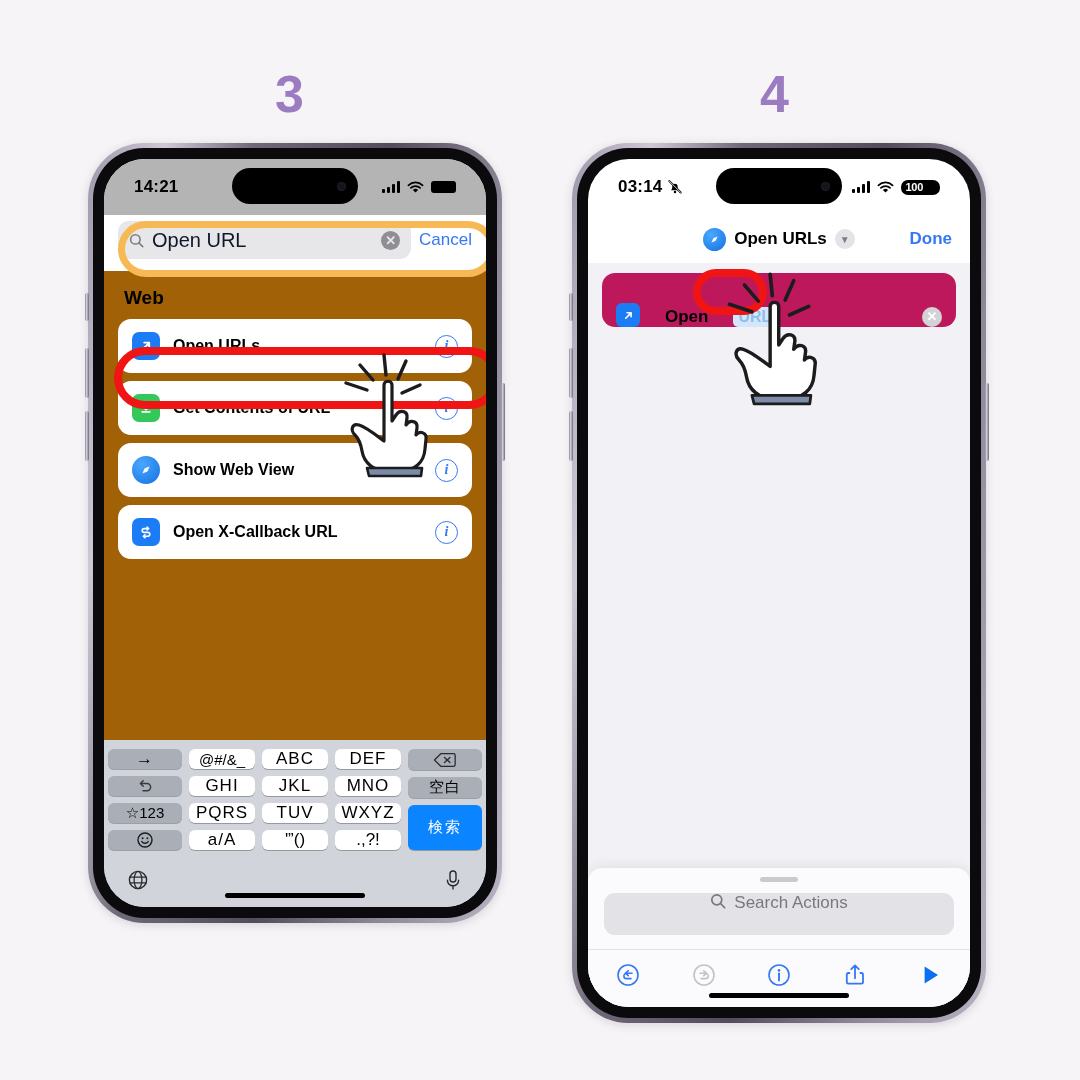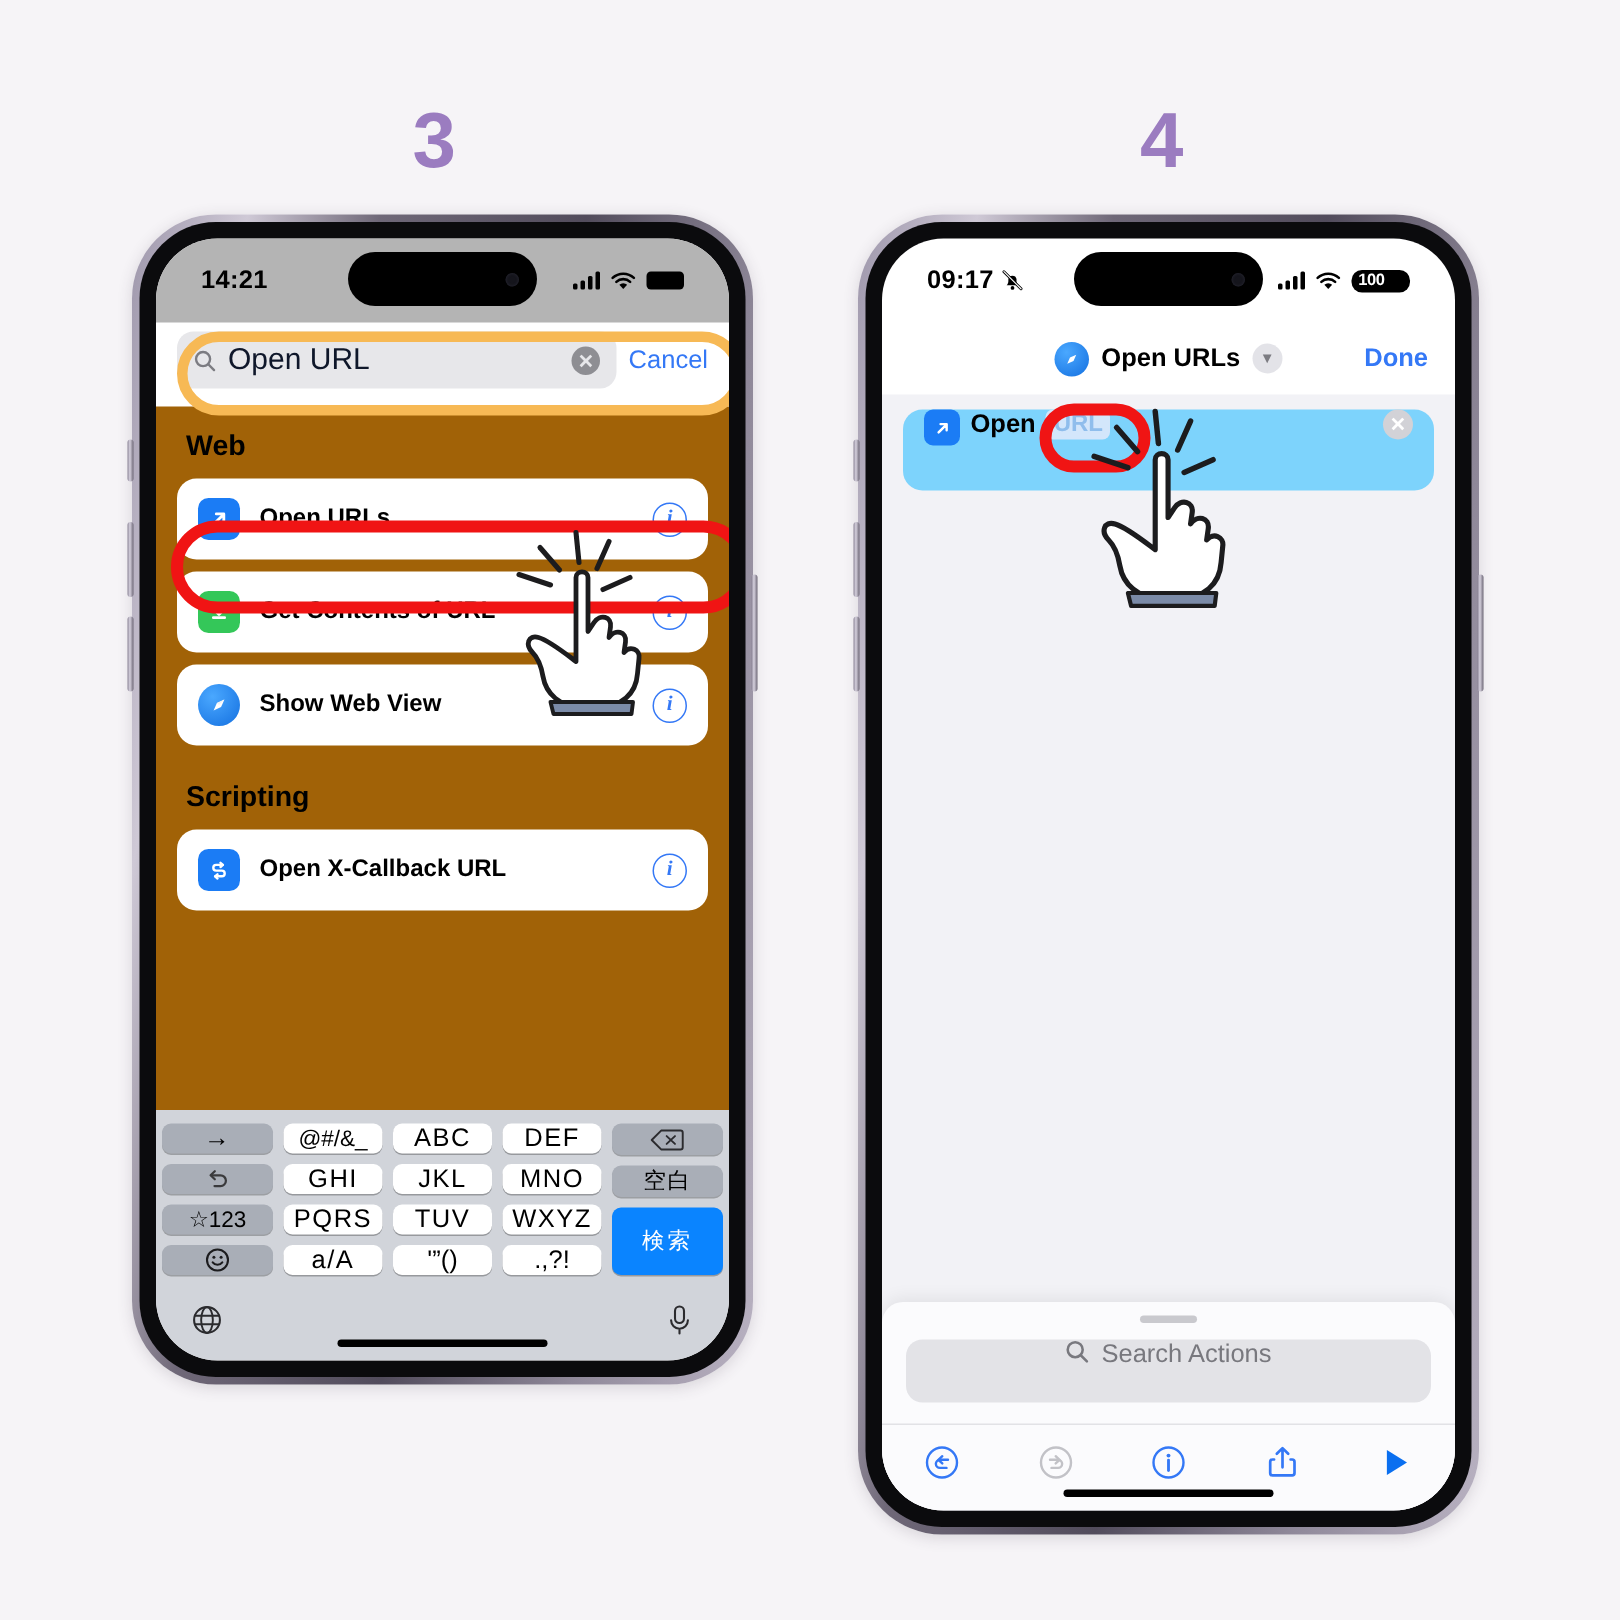"09:17" span { text: 09:17 -> 03:14 }
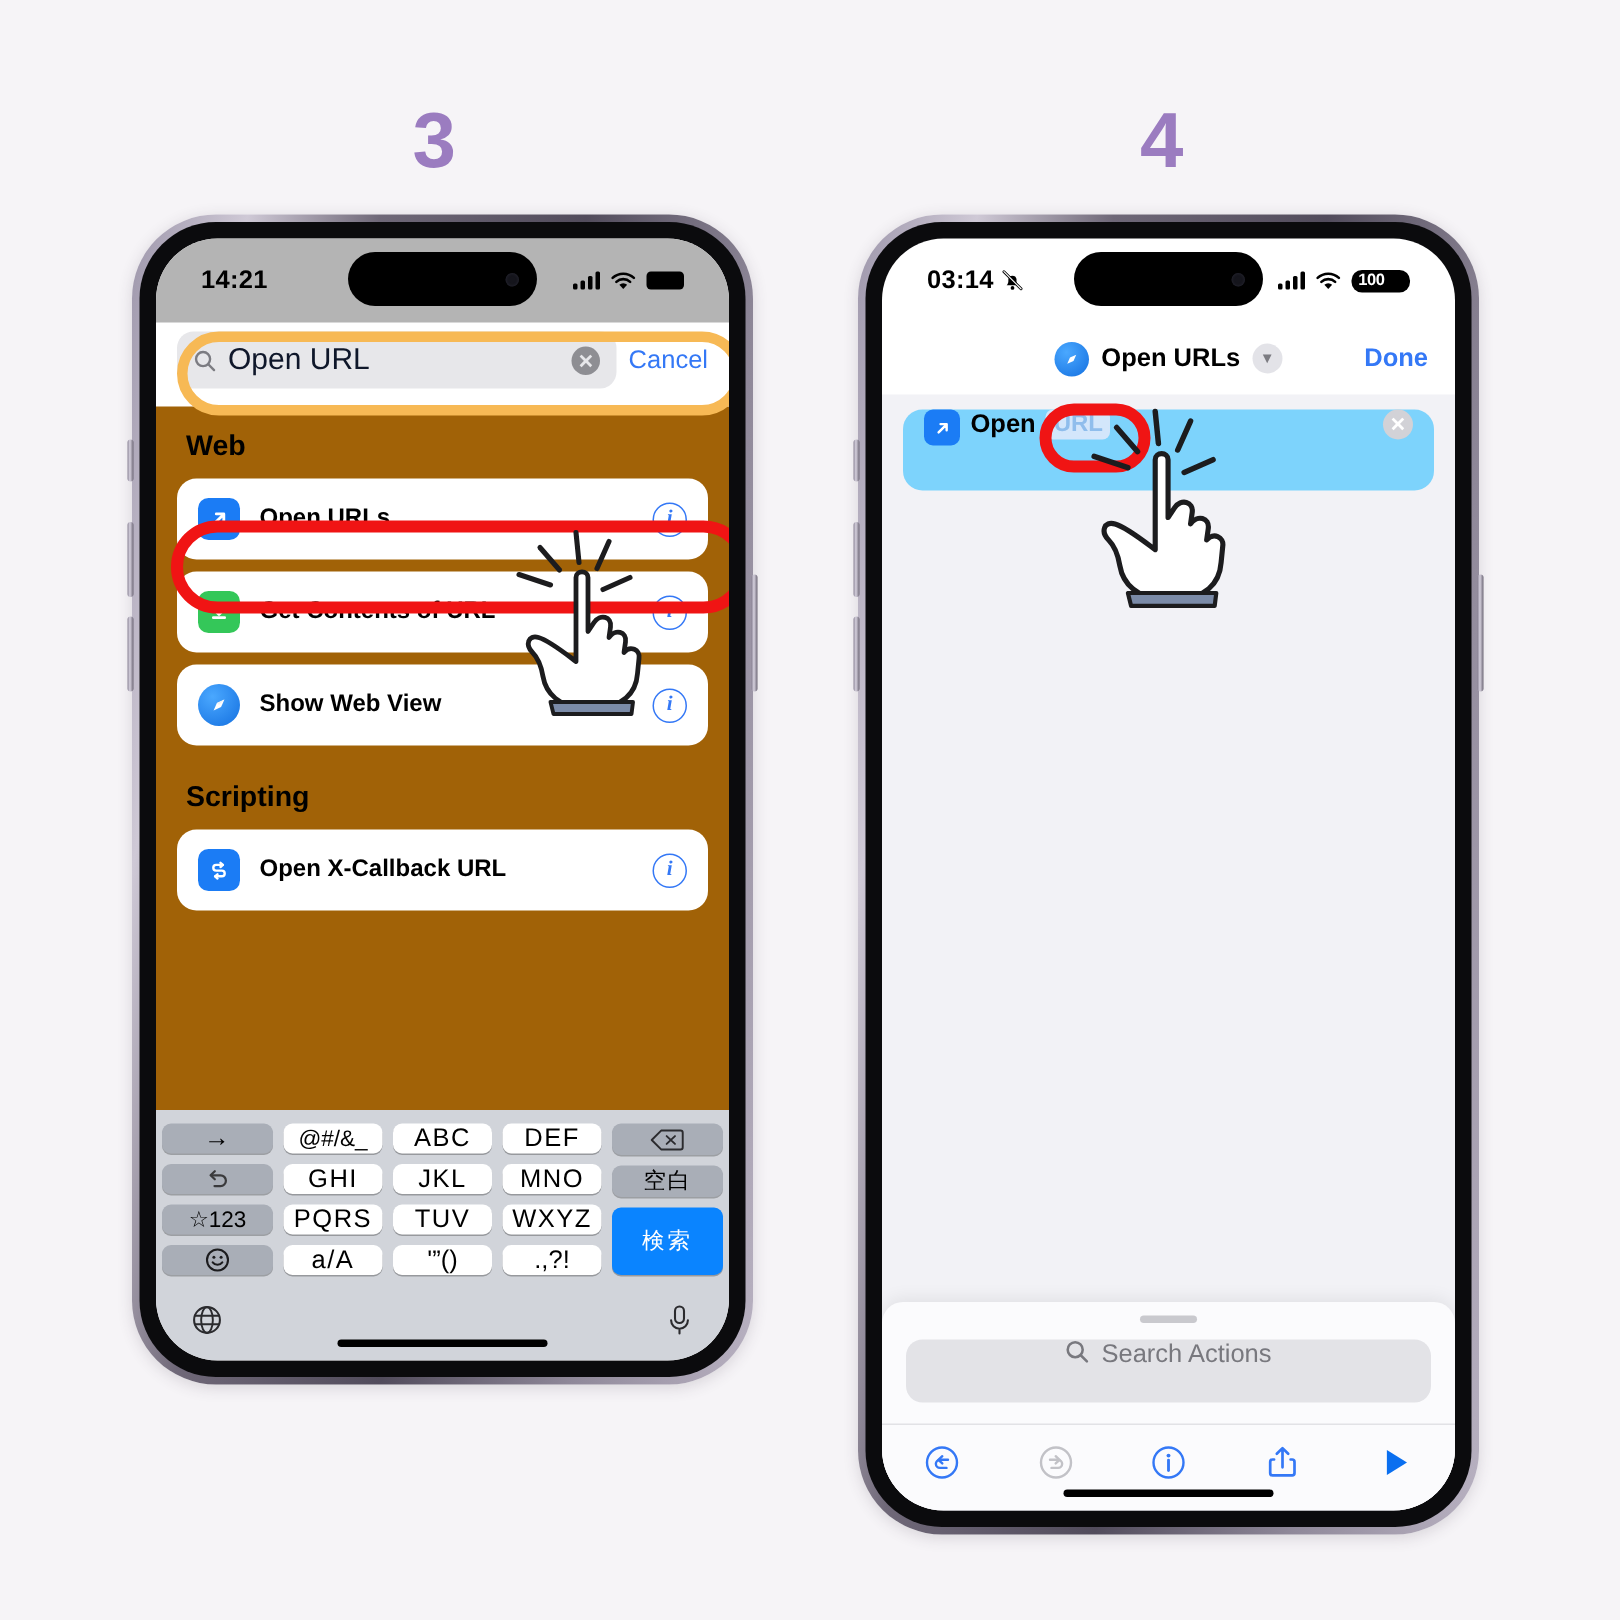"Open" .action-card { align-items: flex-start -> flex-end; background: #7dd3fc -> #be185d; gap: 7px -> 25px }
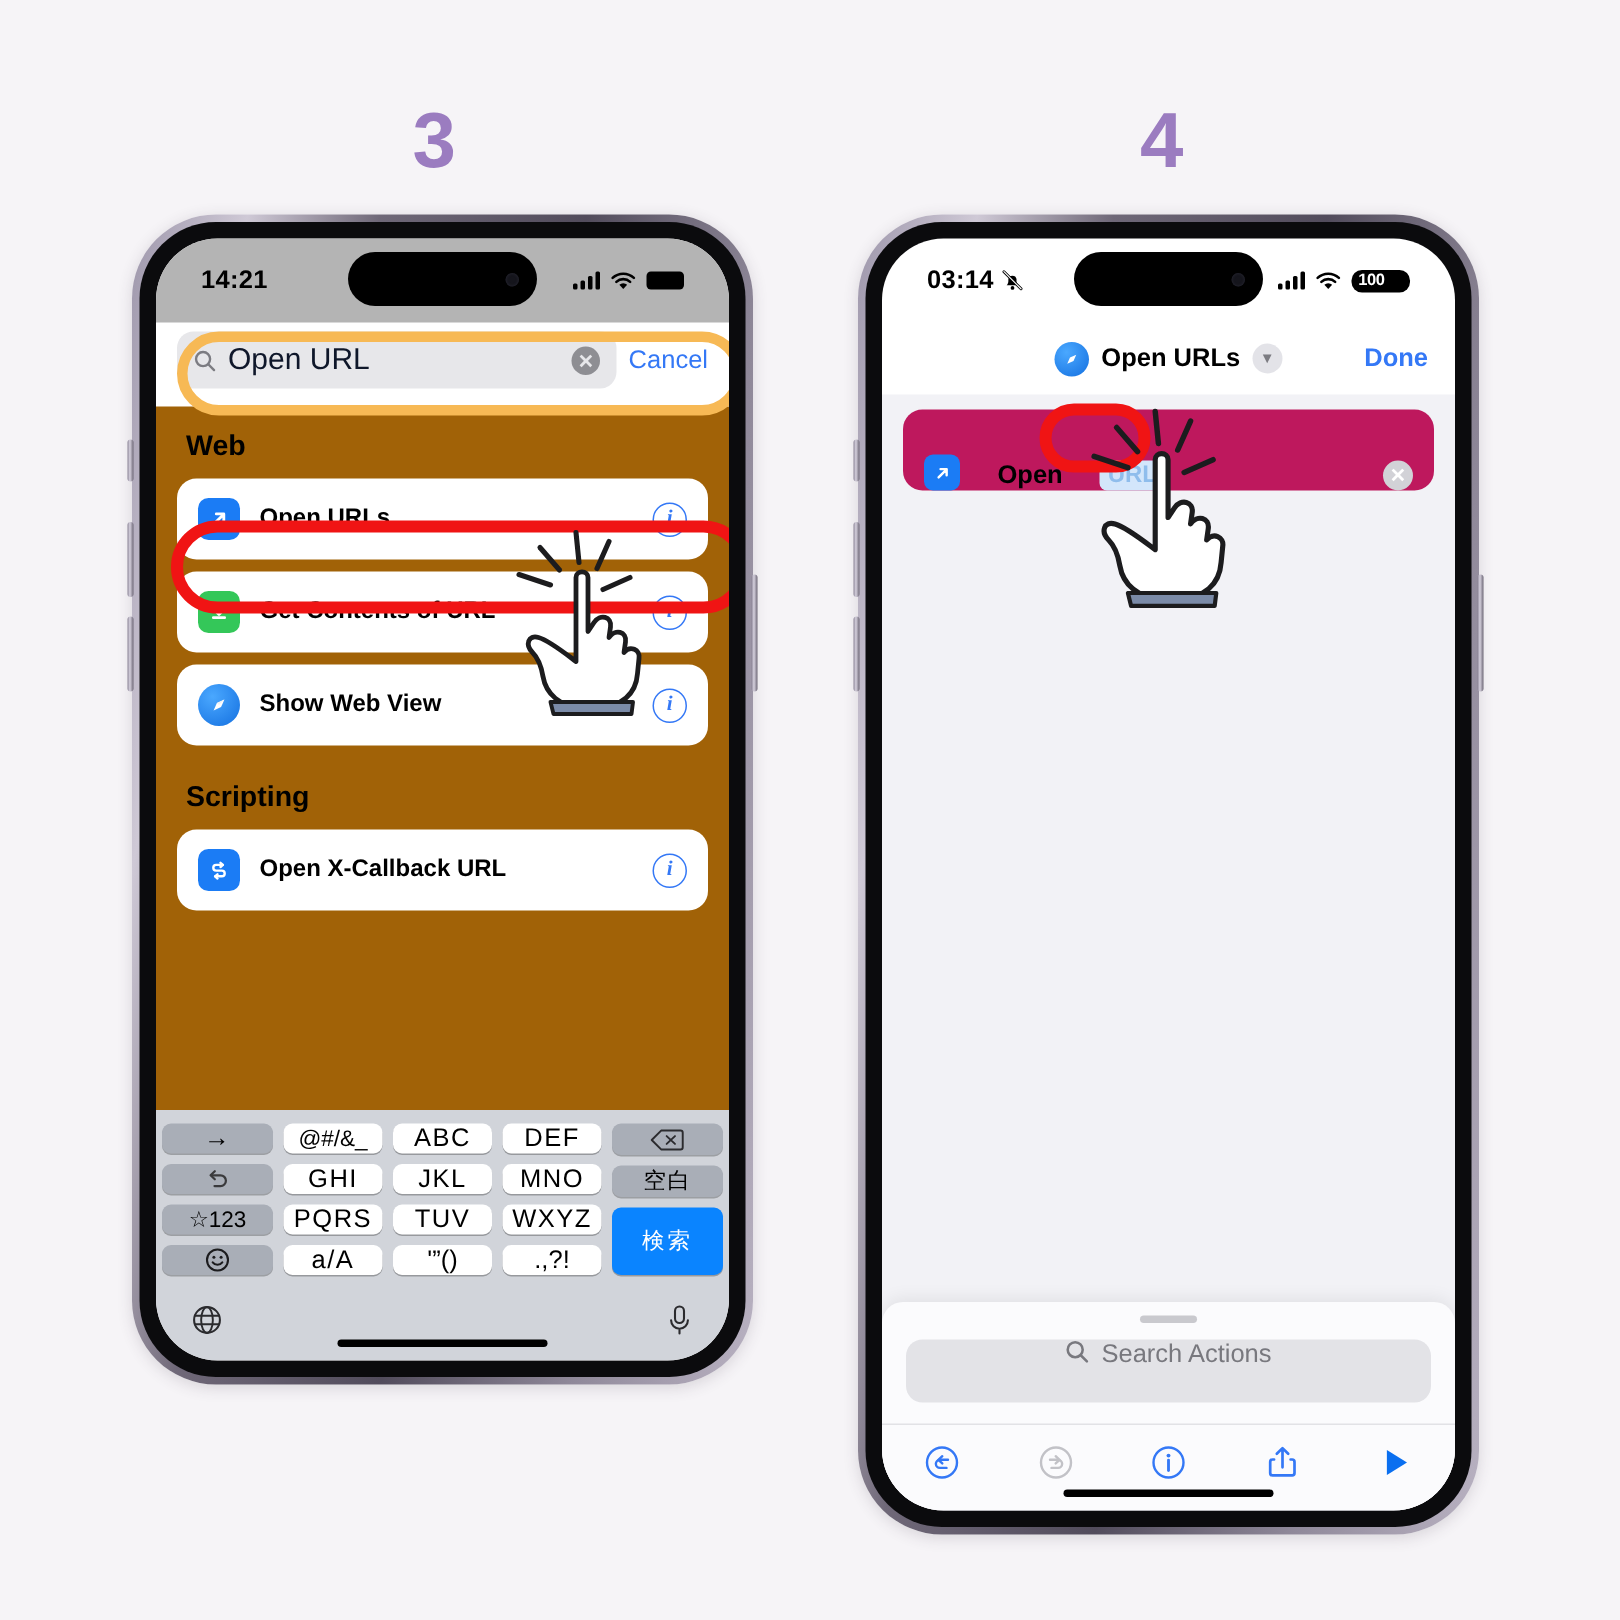"Scripting" div.sec-head { html: <div>Scripting</div> -> none }
